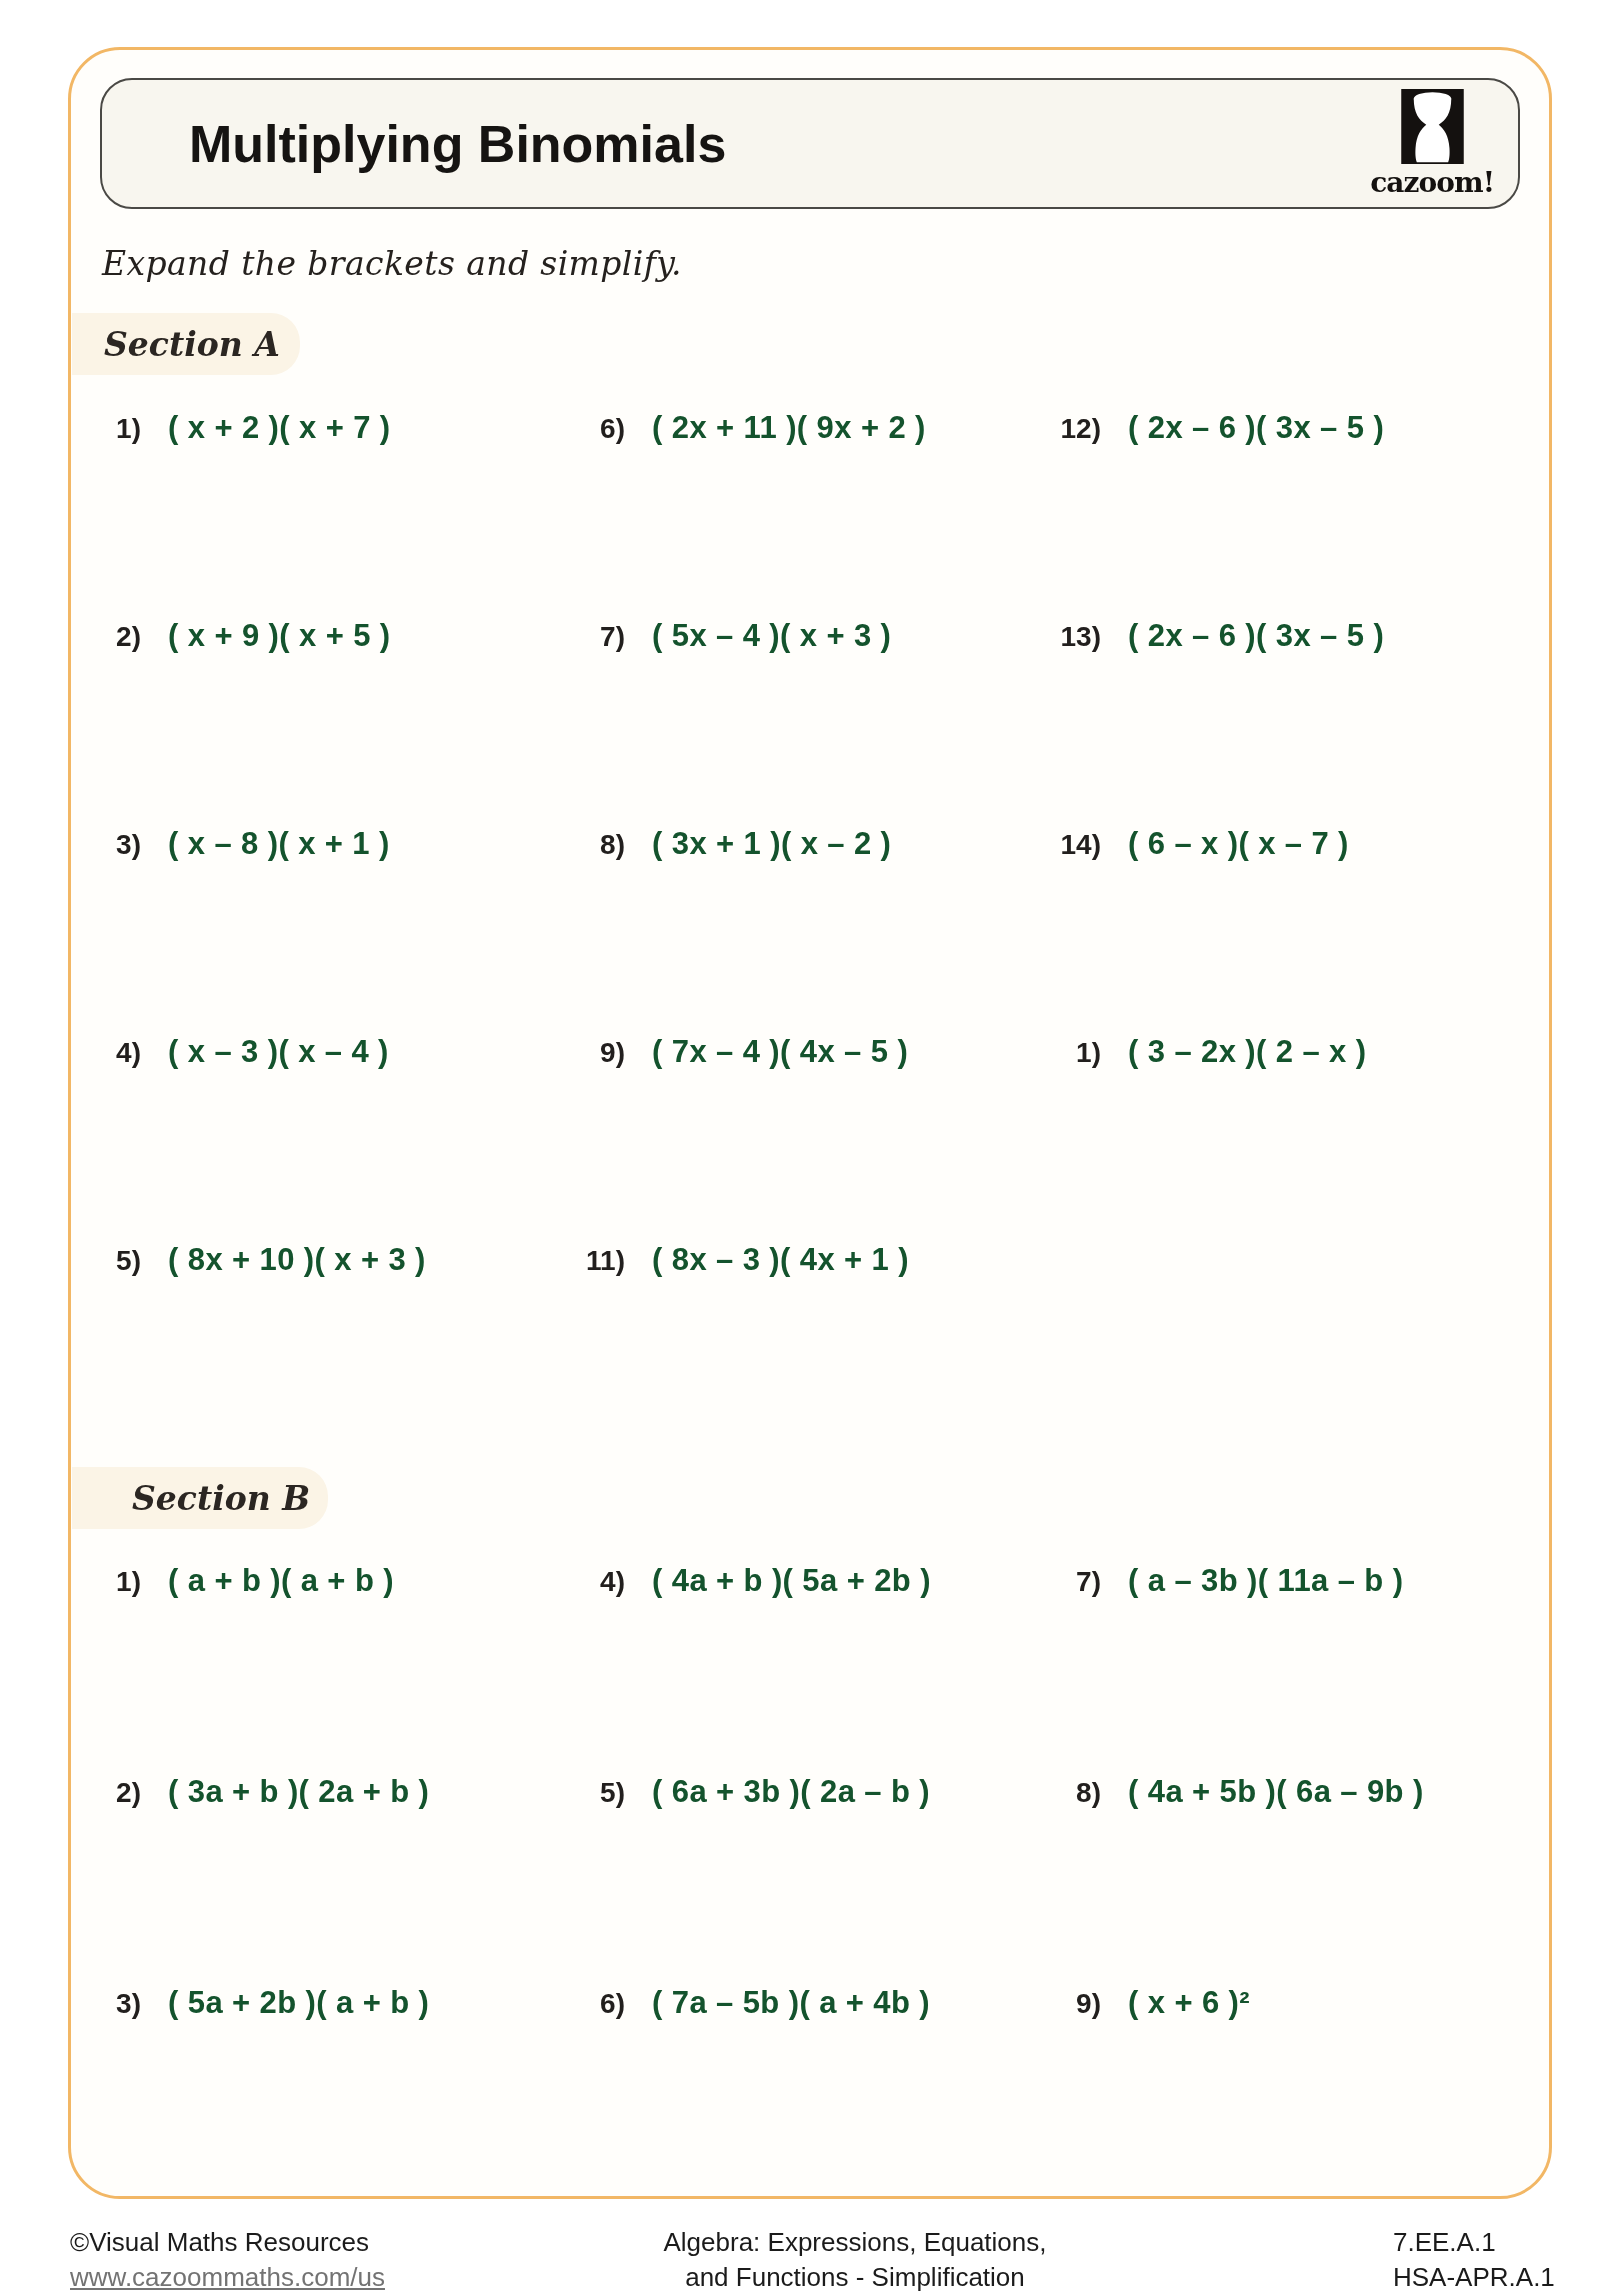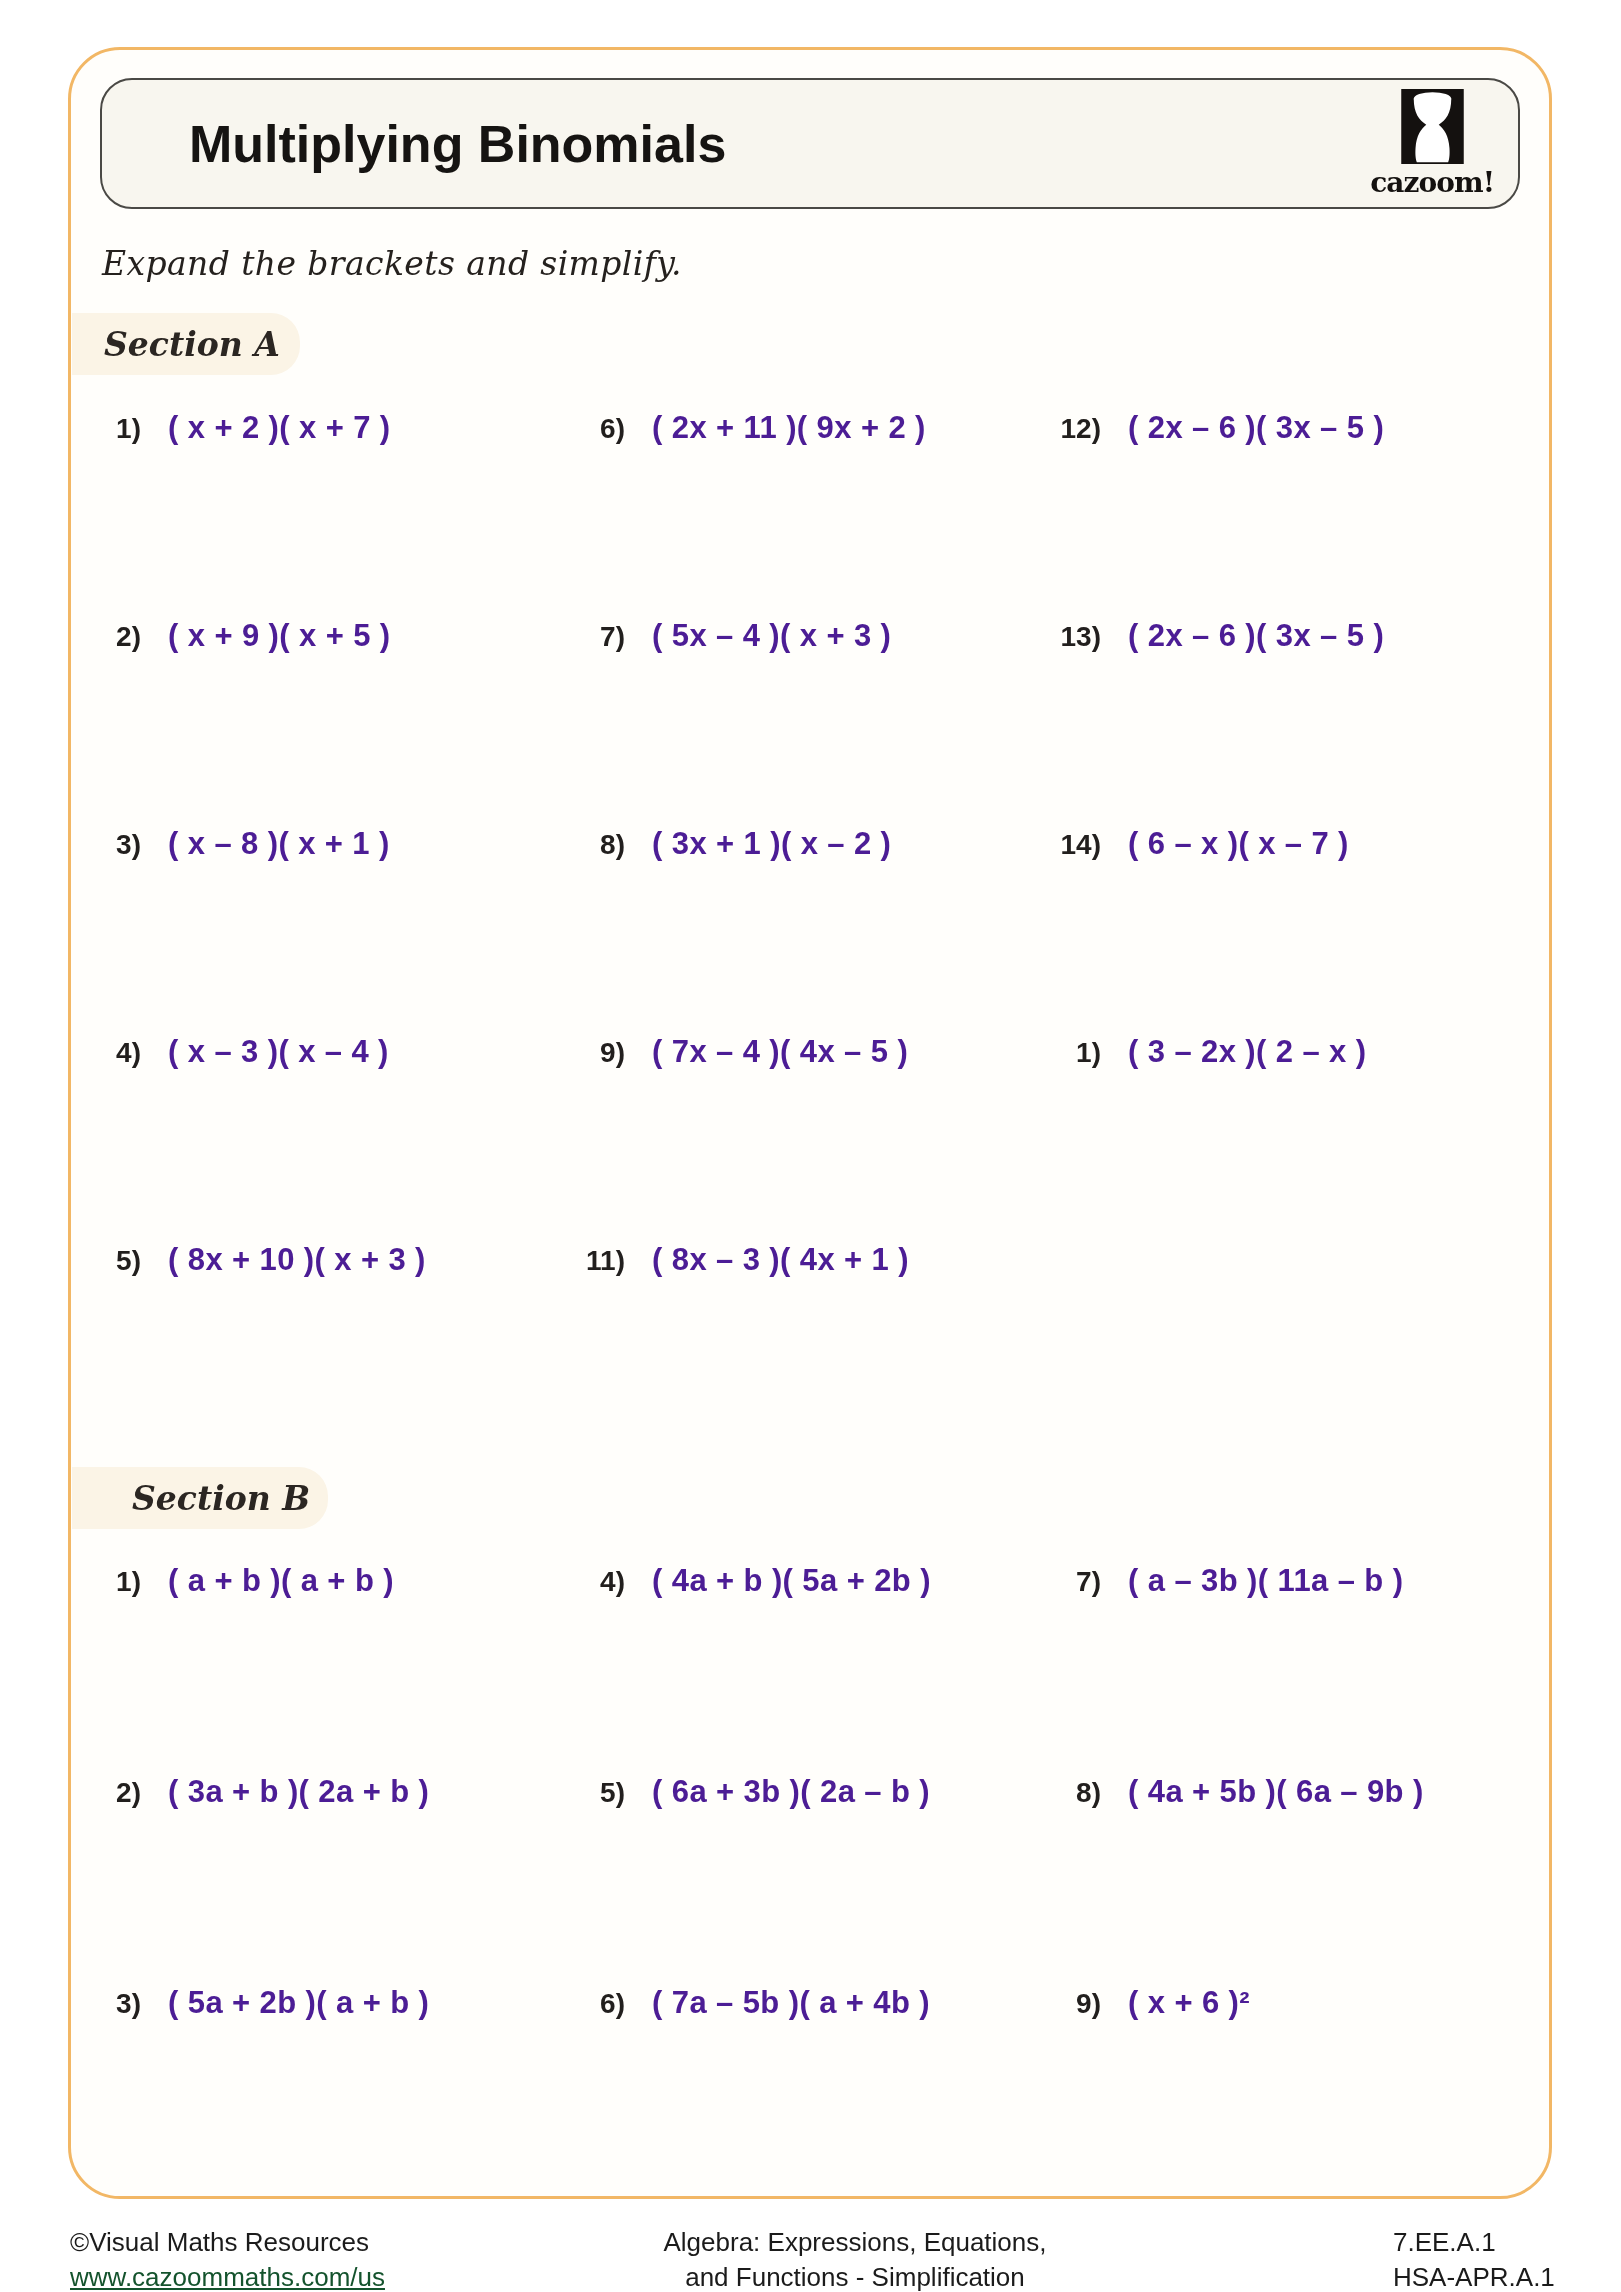"( x + 2 )(" .prob .expr { color: #4c1d95 -> #14532d }
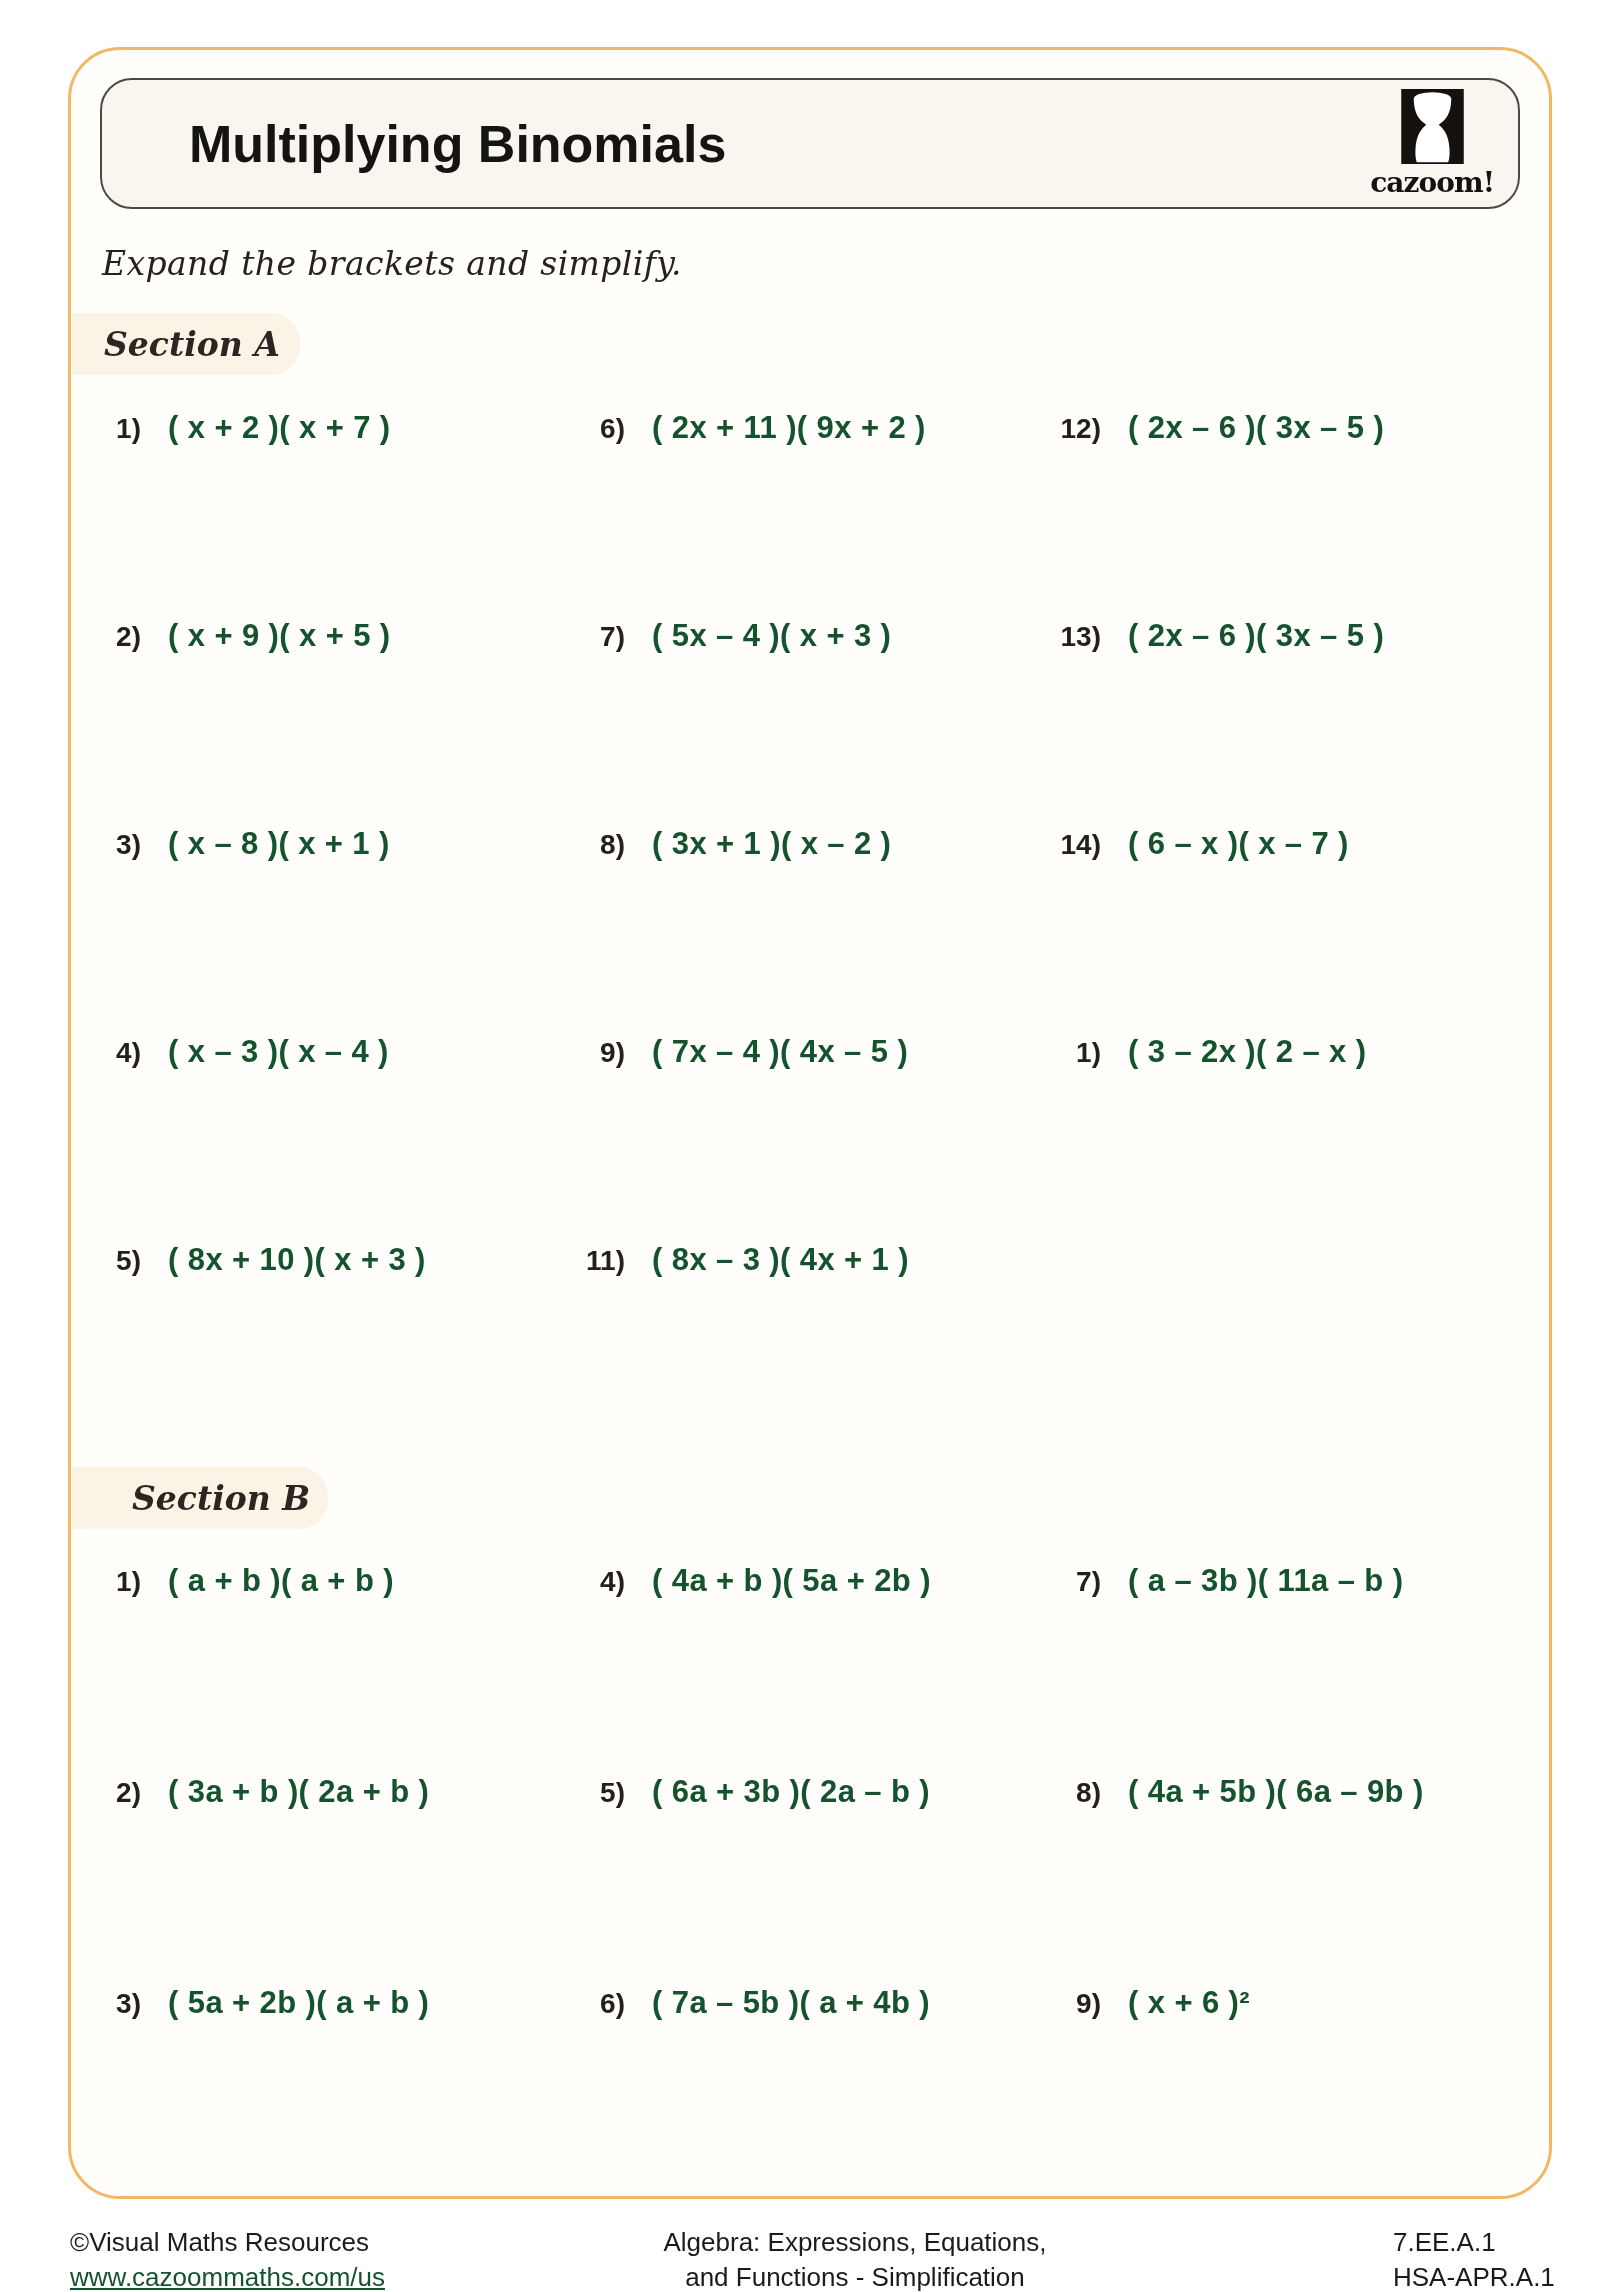"www.cazoommaths.com/us" .footer a { color: #14532d -> #737373 }
